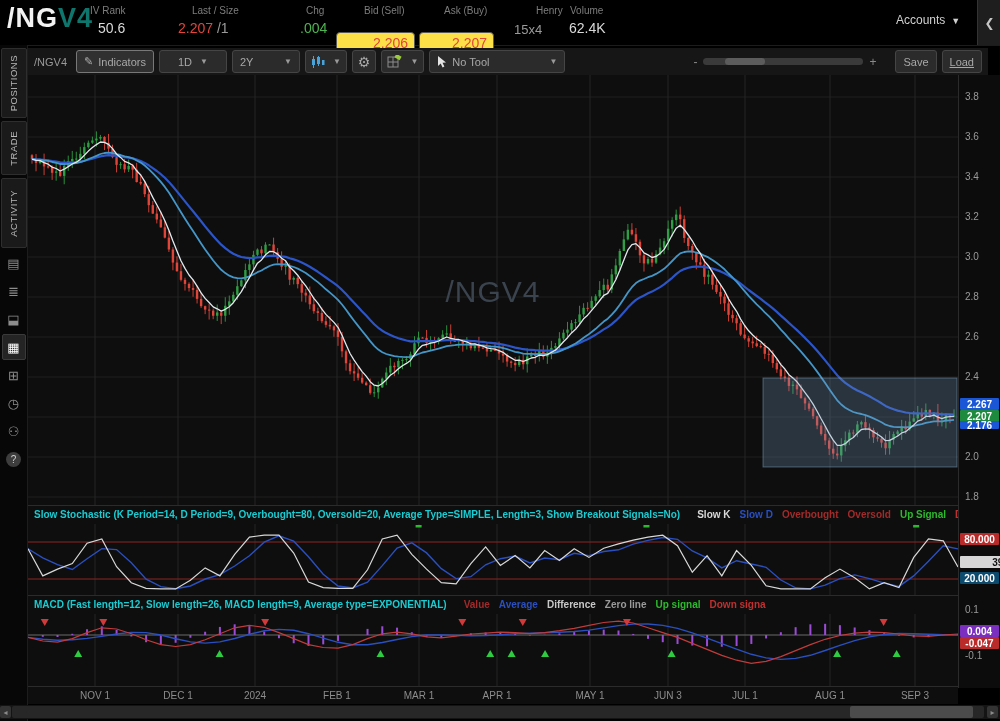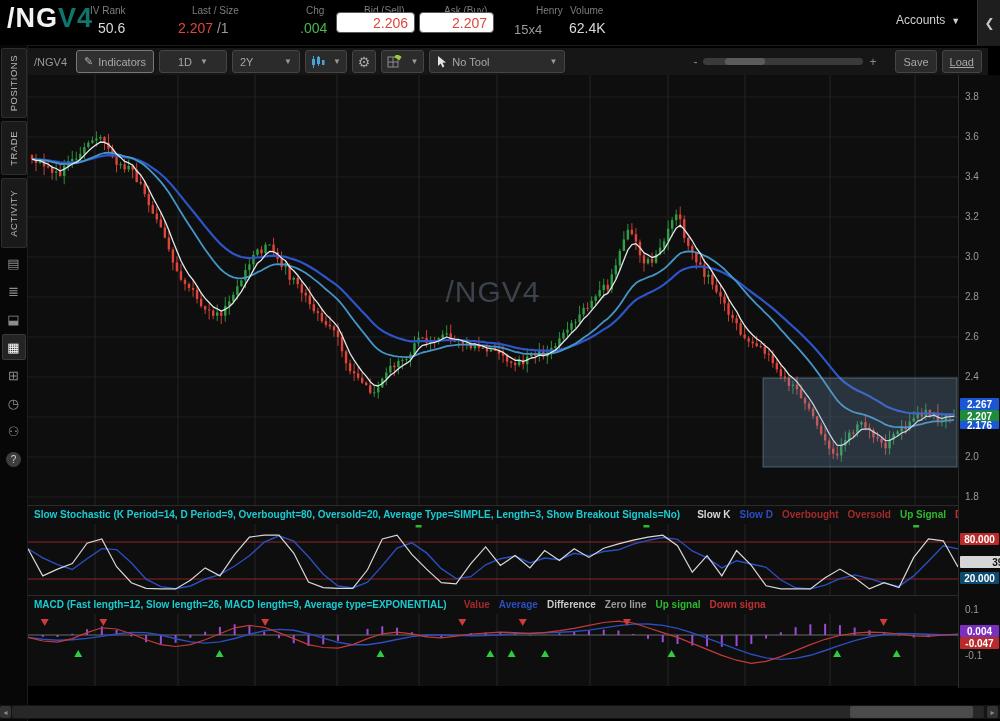"2.206" .quotebox { background: #ffffff -> #fde047; top: 12px -> 32px }
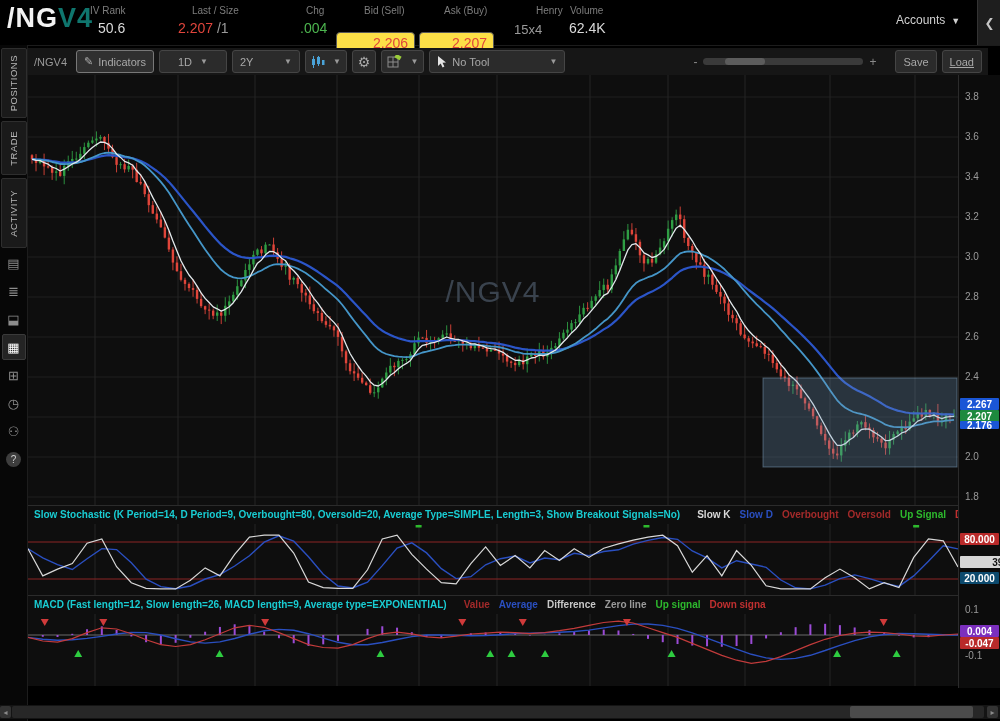"NOV 1" div.xaxis { html: none -> <div> <div>NOV 1</div> <div>DEC 1</div> <div>2024</div> <div>FEB 1</div> <div>MAR 1</div> <div>APR 1</div> <div>MAY 1</div> <div>JUN 3</div> <div>JUL 1</div> <div>AUG 1</div> <div>SEP 3</div> </div> }
